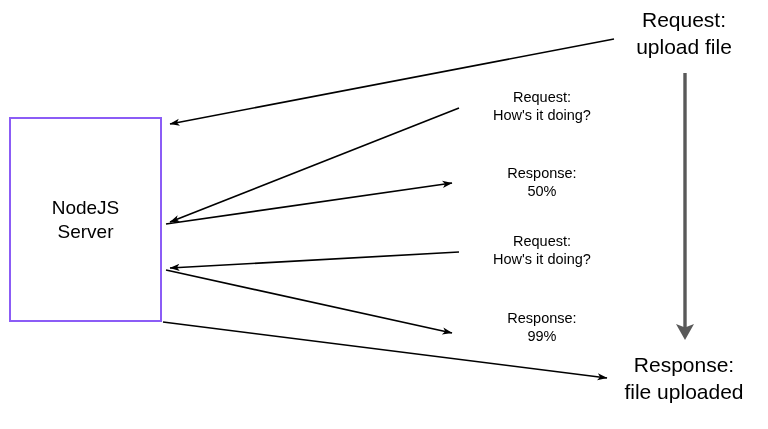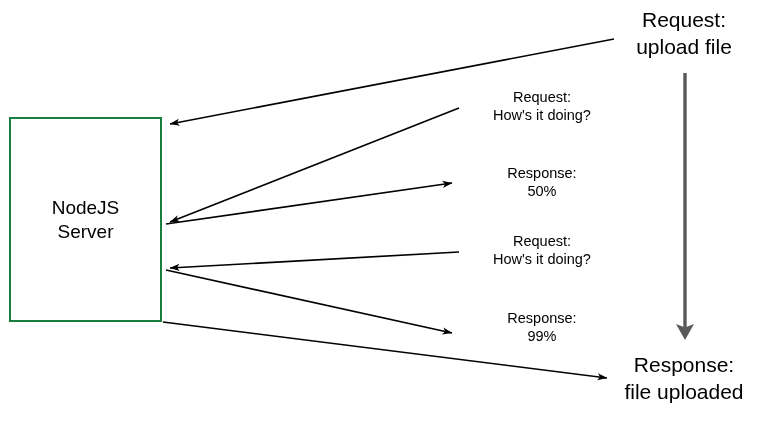"NodeJS" .server-box { border: 2px solid #15803d -> 2px solid #8b5cf6 }
